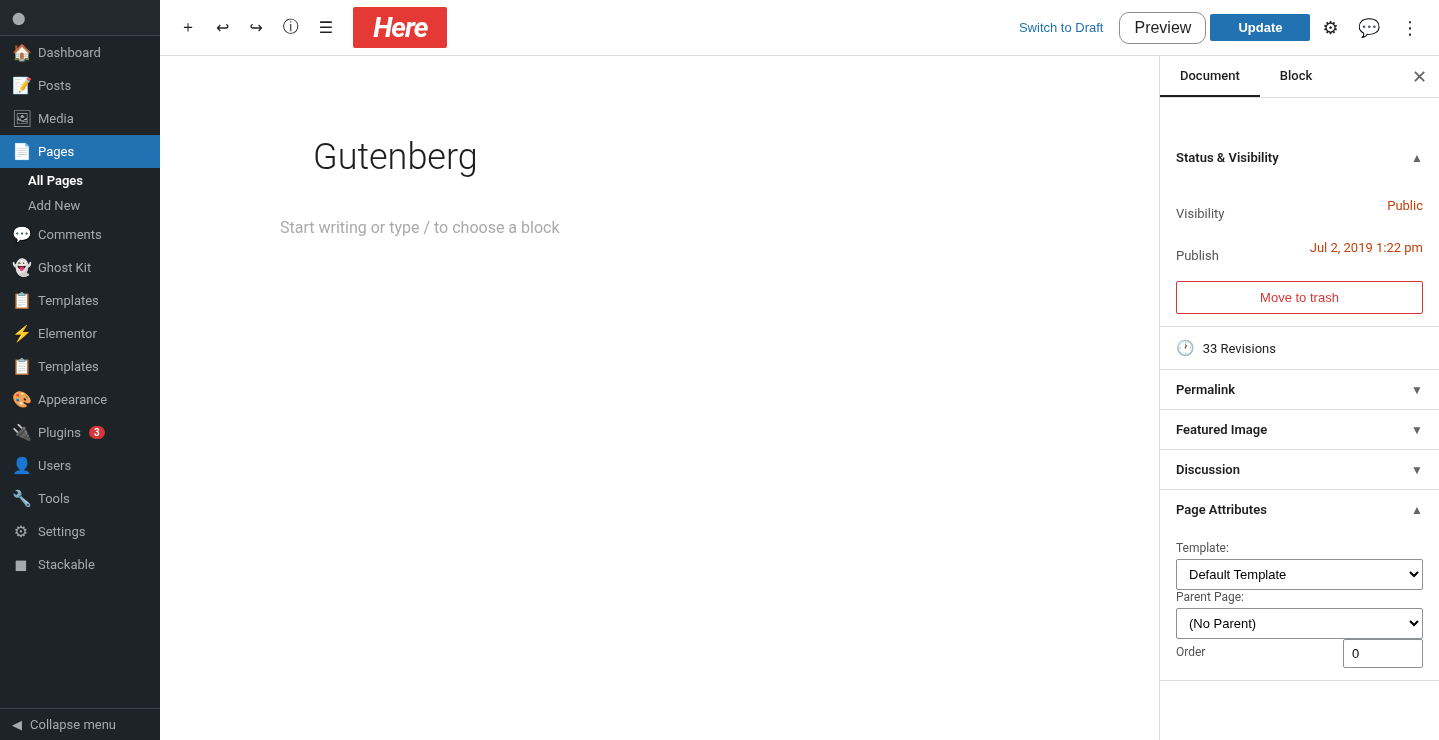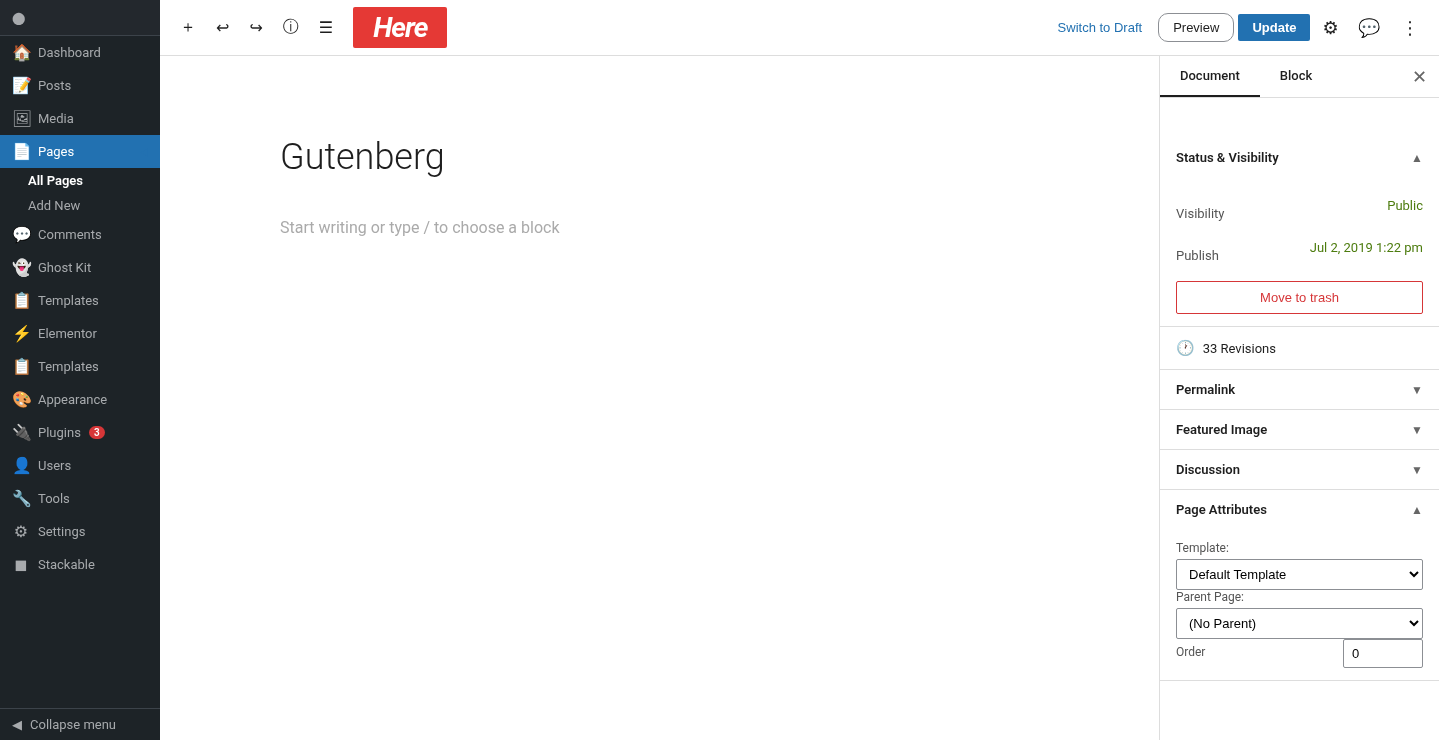"Preview" .preview-btn { font-size: 13px -> 16px }
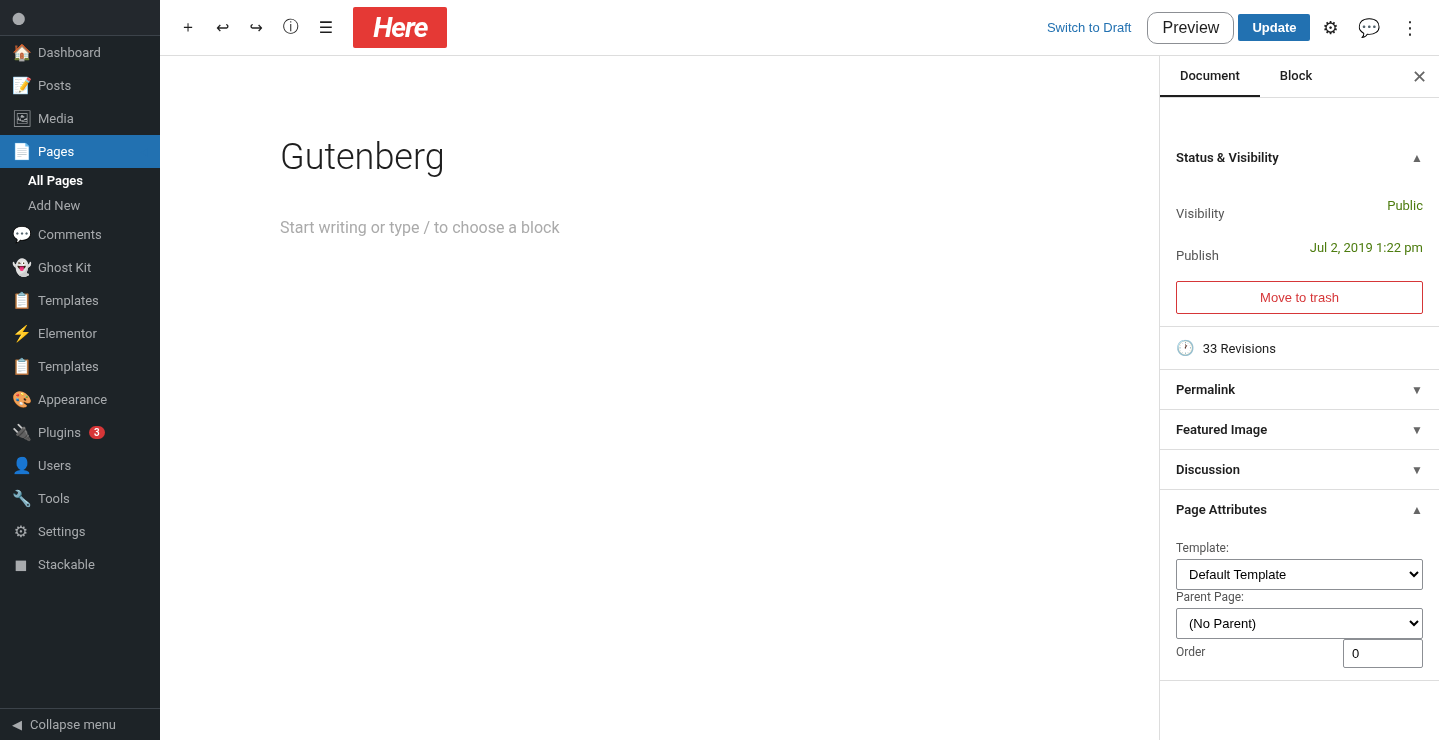"Update" .update-btn { padding: 6px 14px -> 6px 28px }
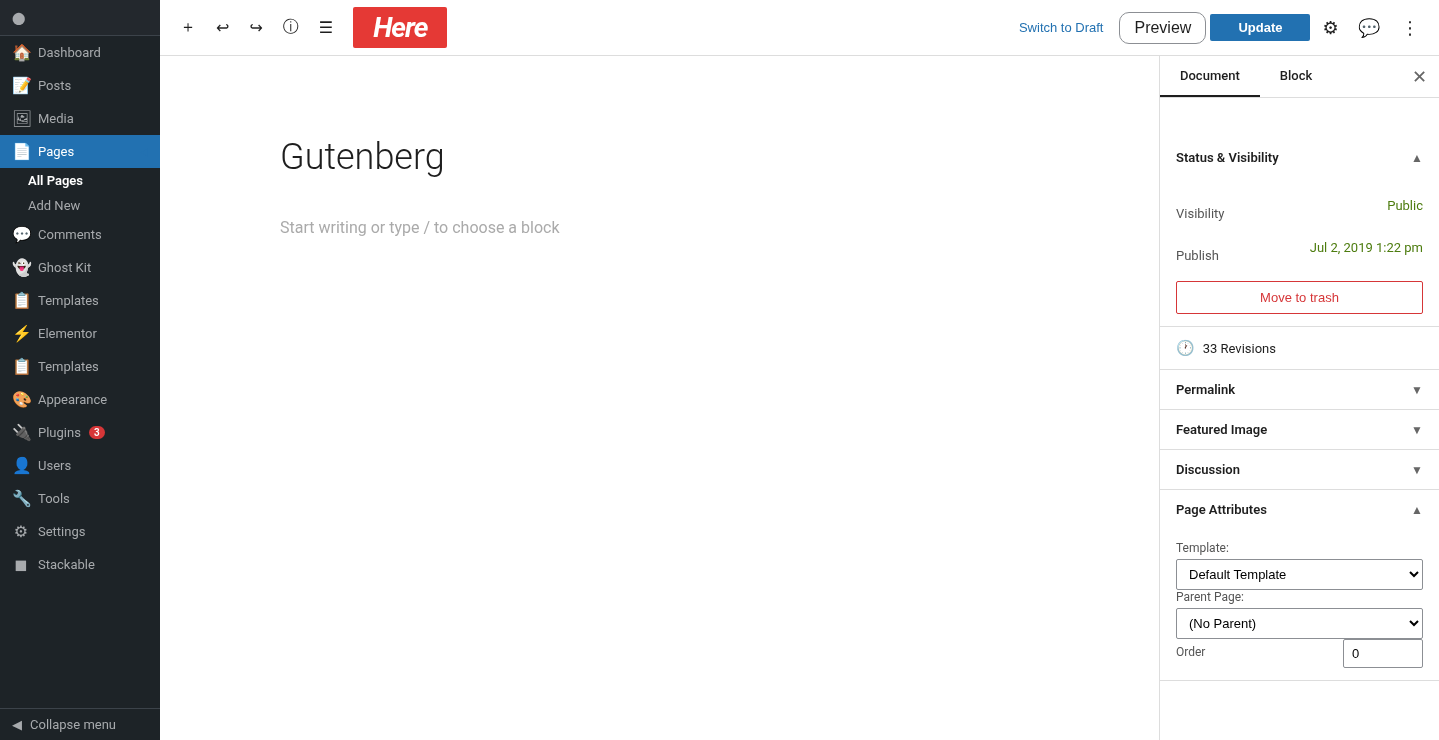"Gutenberg" .page-title { margin-left: none -> 33px }
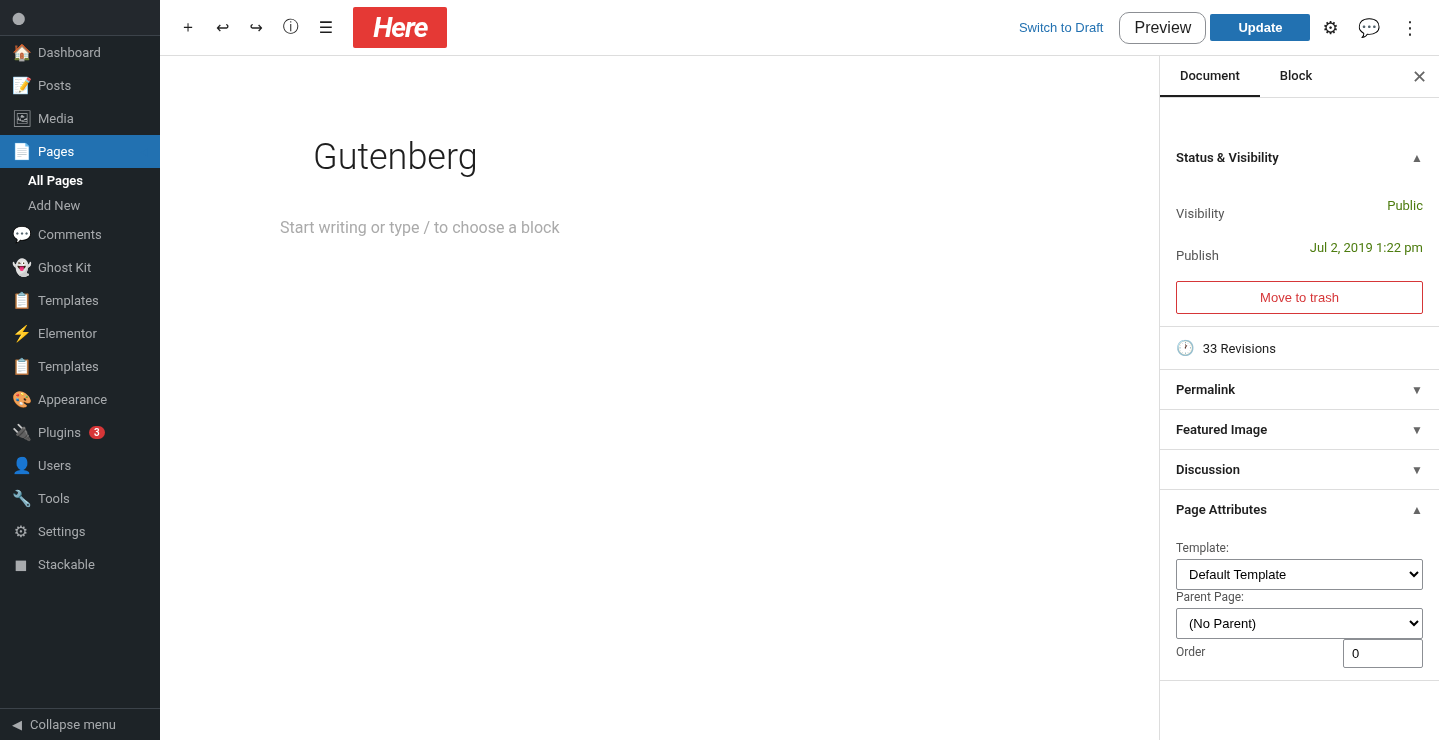"Public" .status-value { color: #4d7c0f -> #c2410c }
